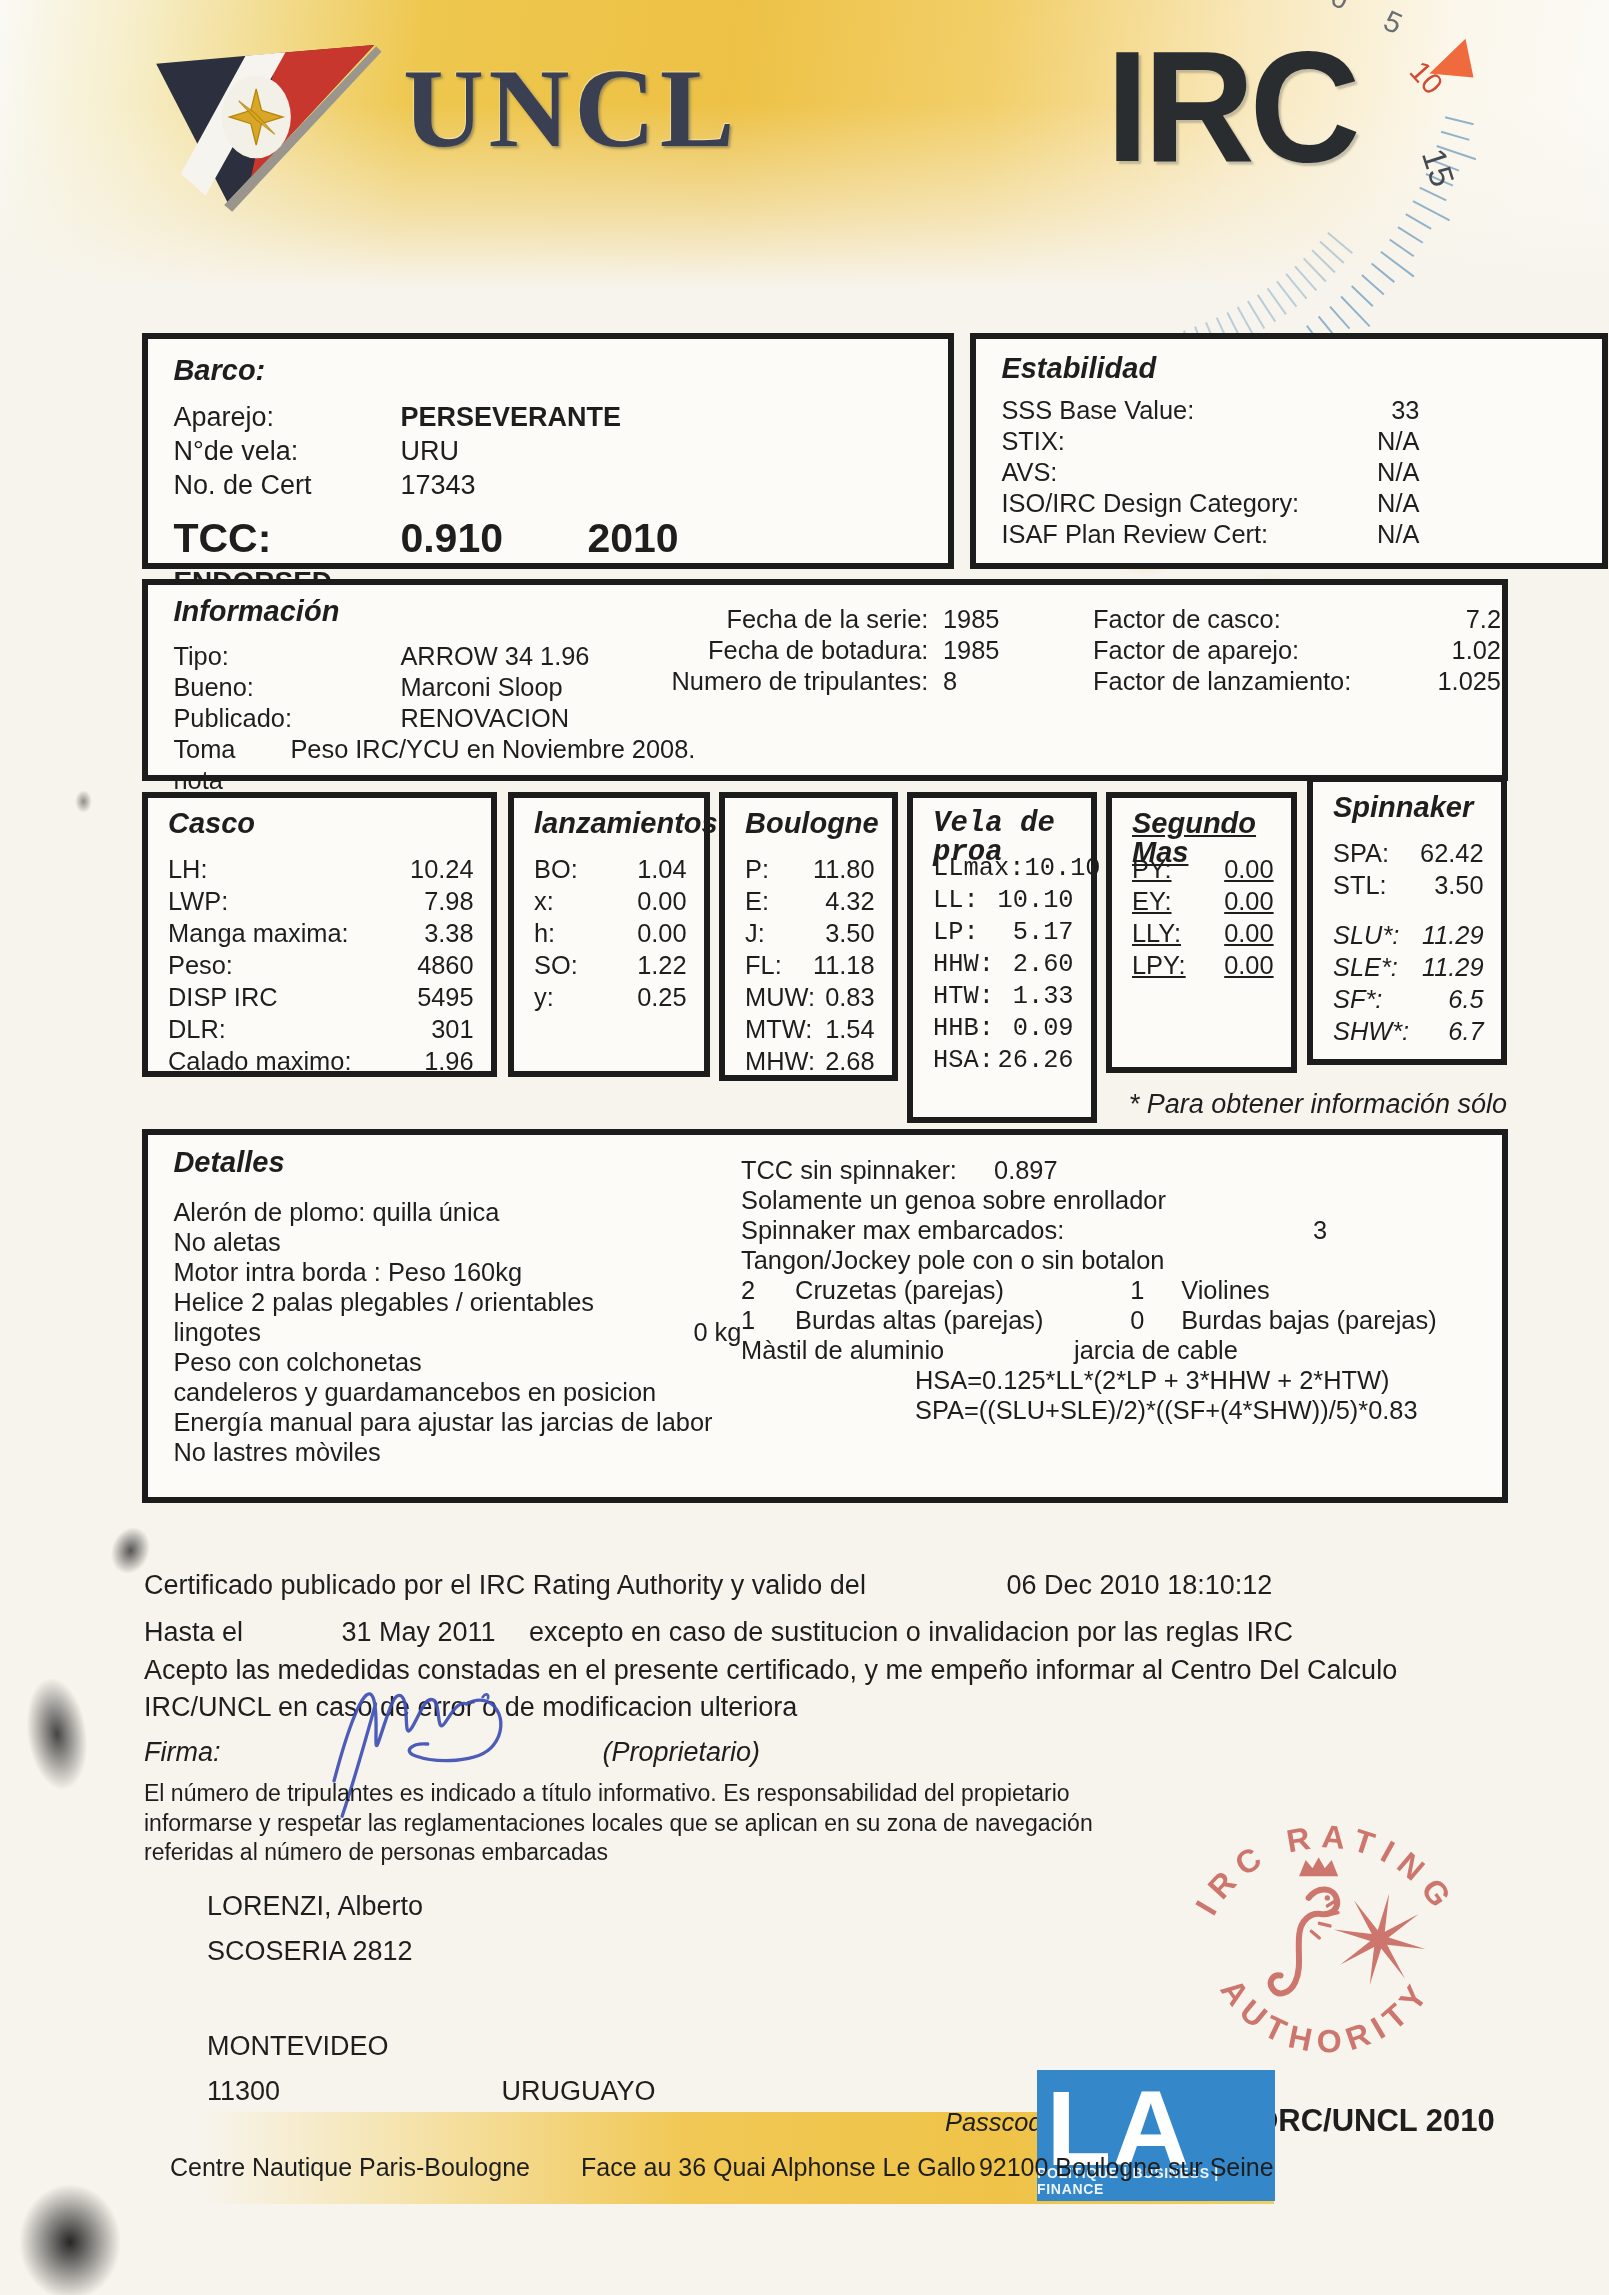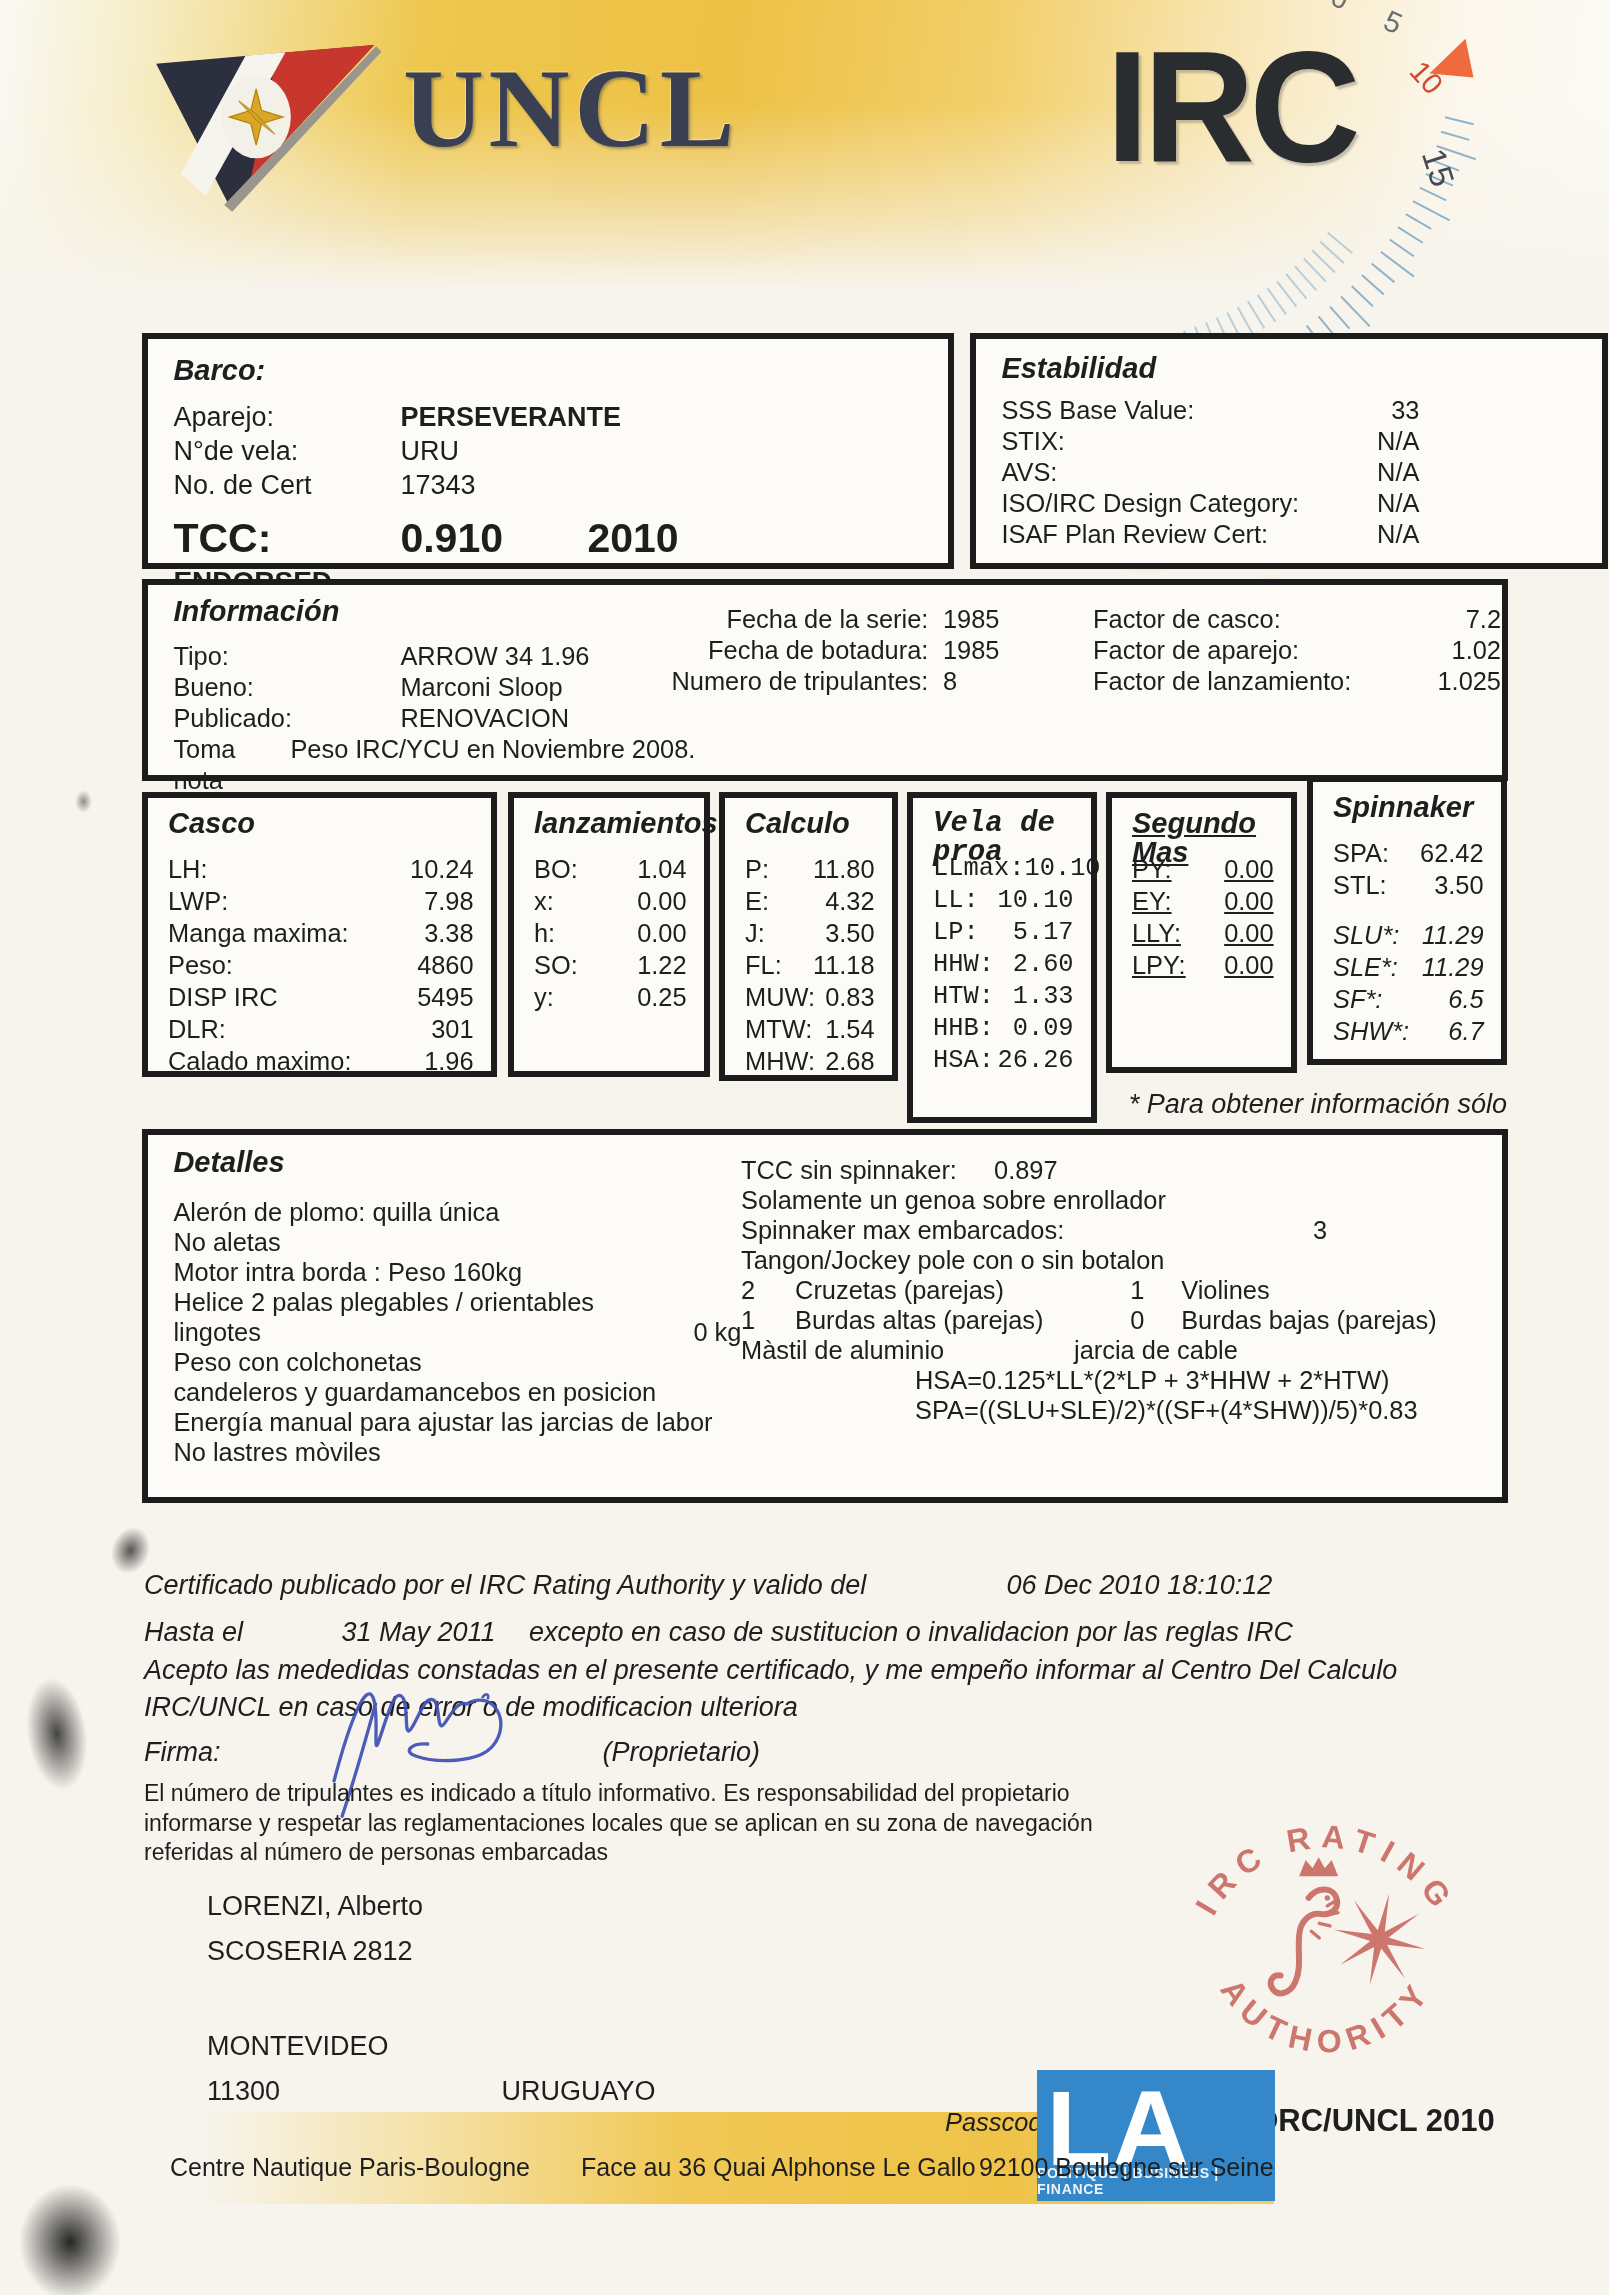"Calculo" h2.btitle { text: Calculo -> Boulogne }
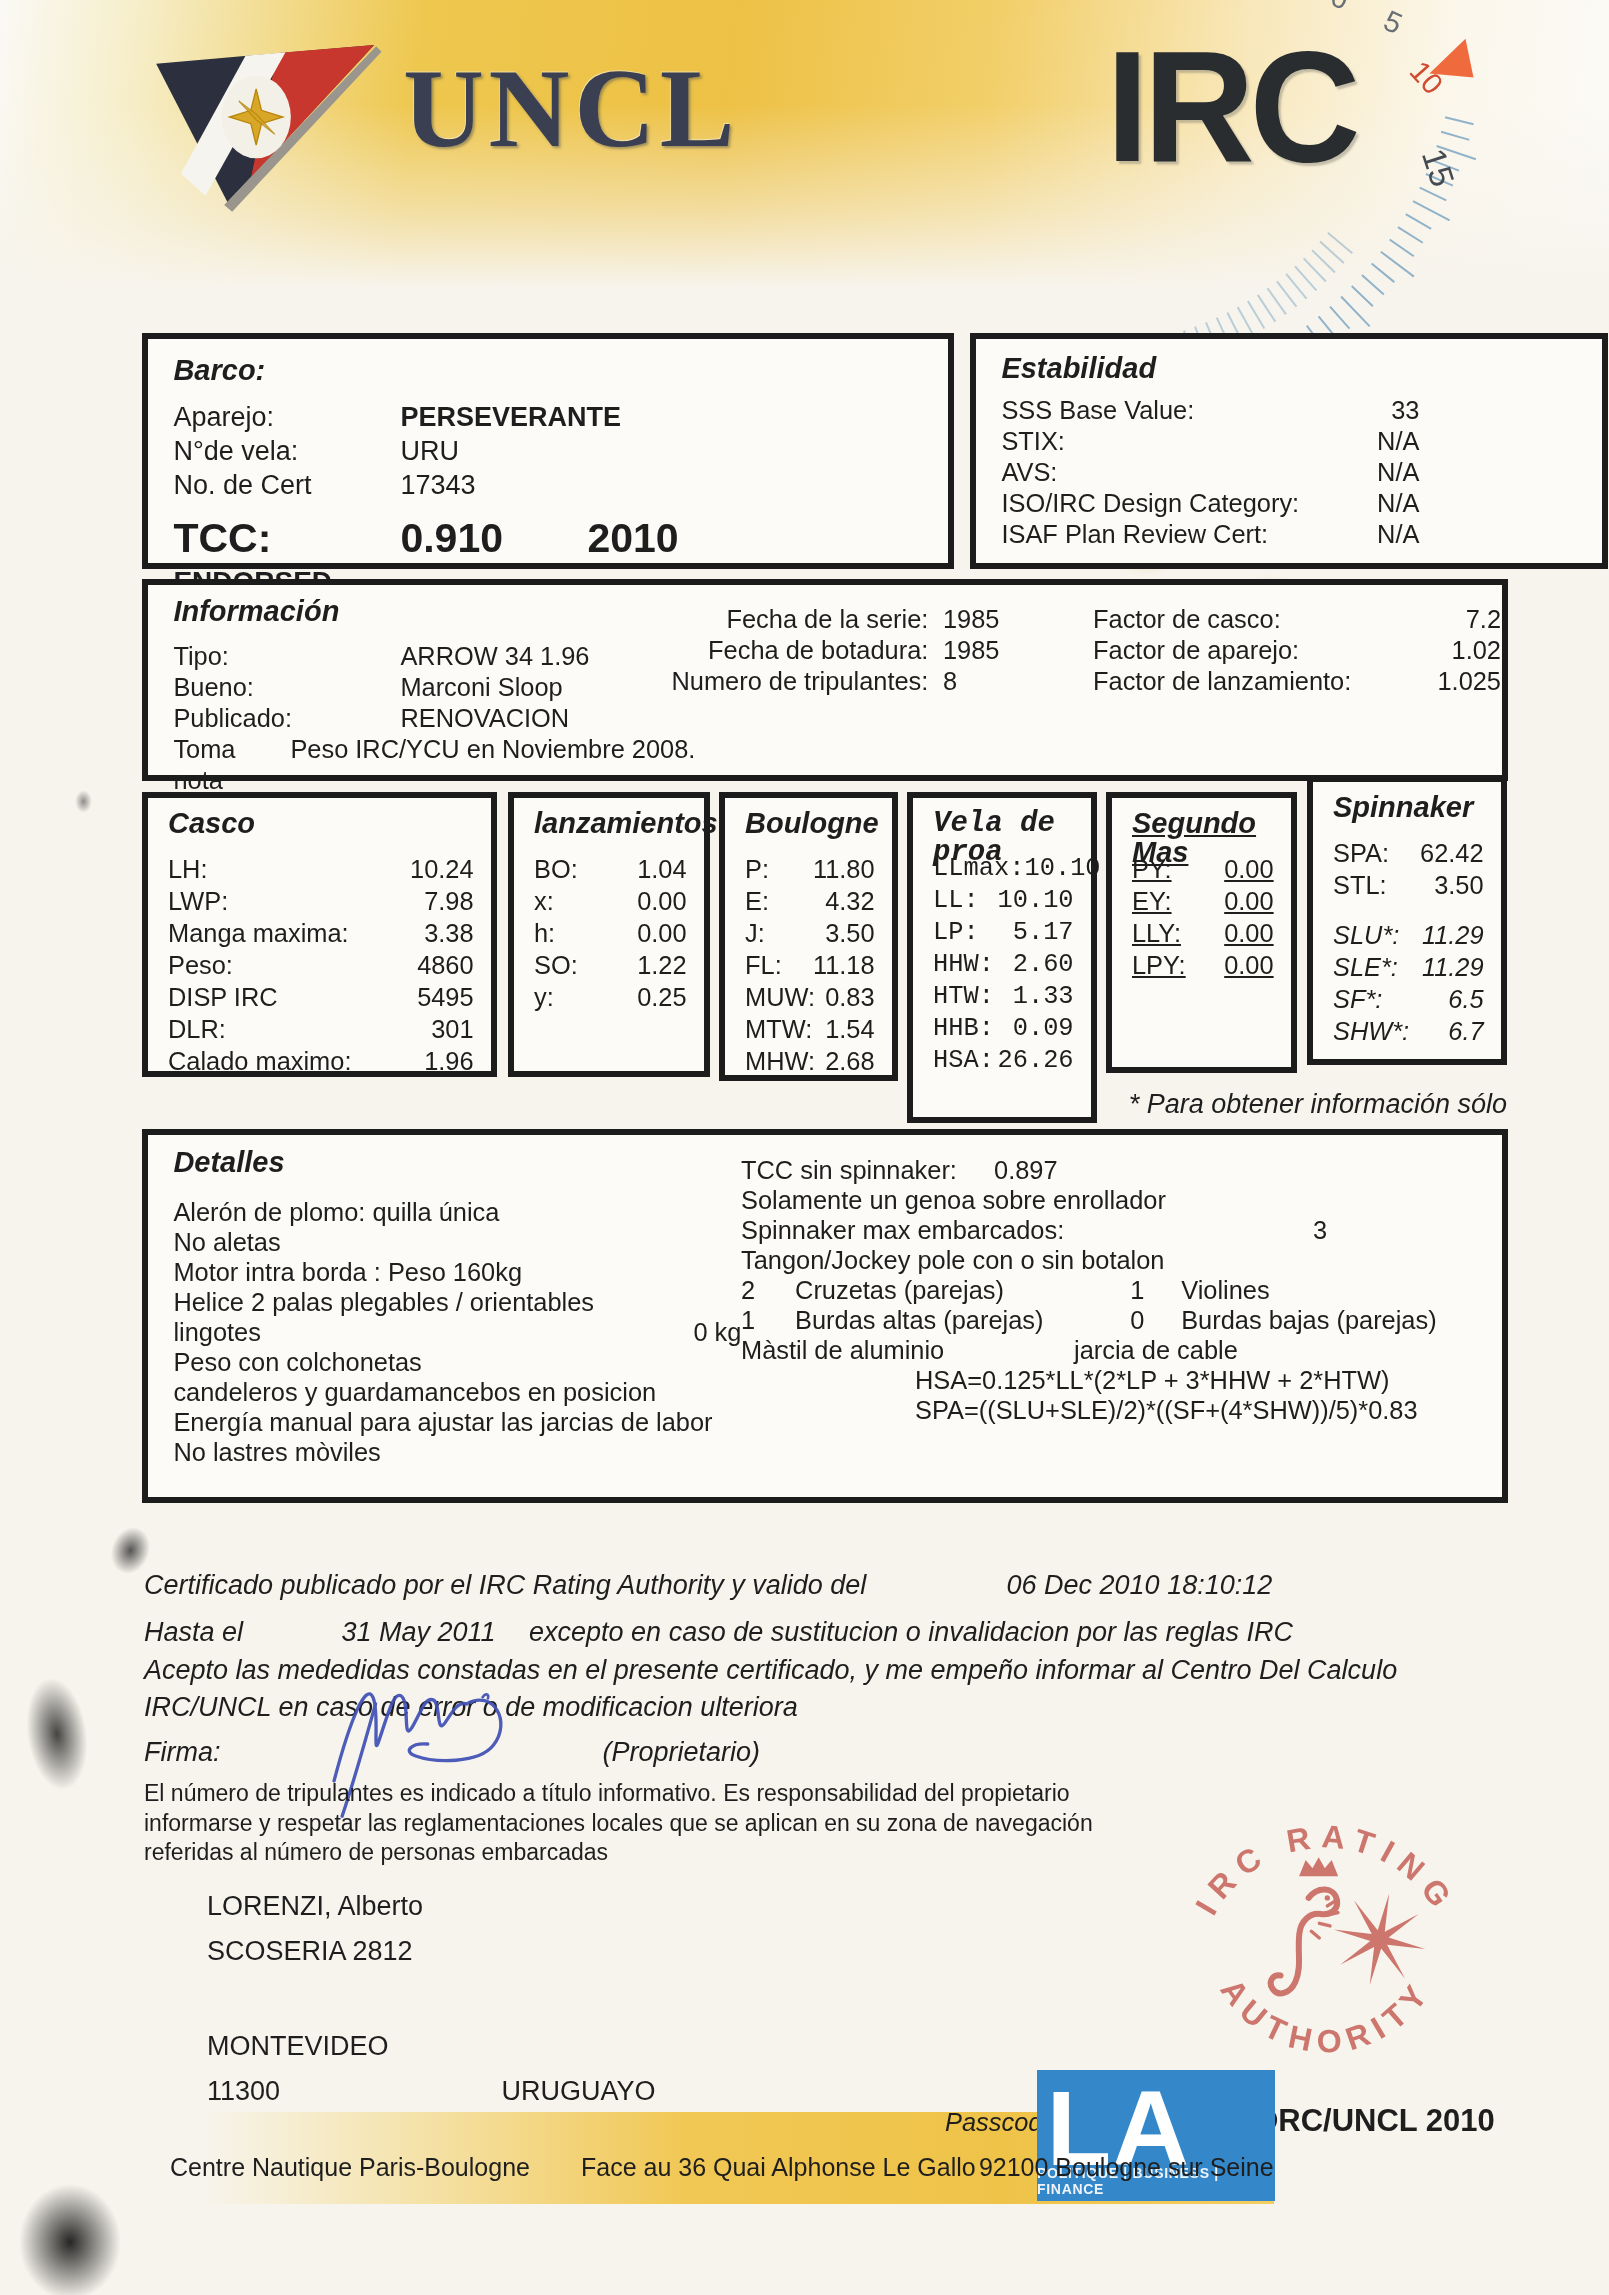"Certificado publicado por el IRC" .cline { font-style: italic -> none }
